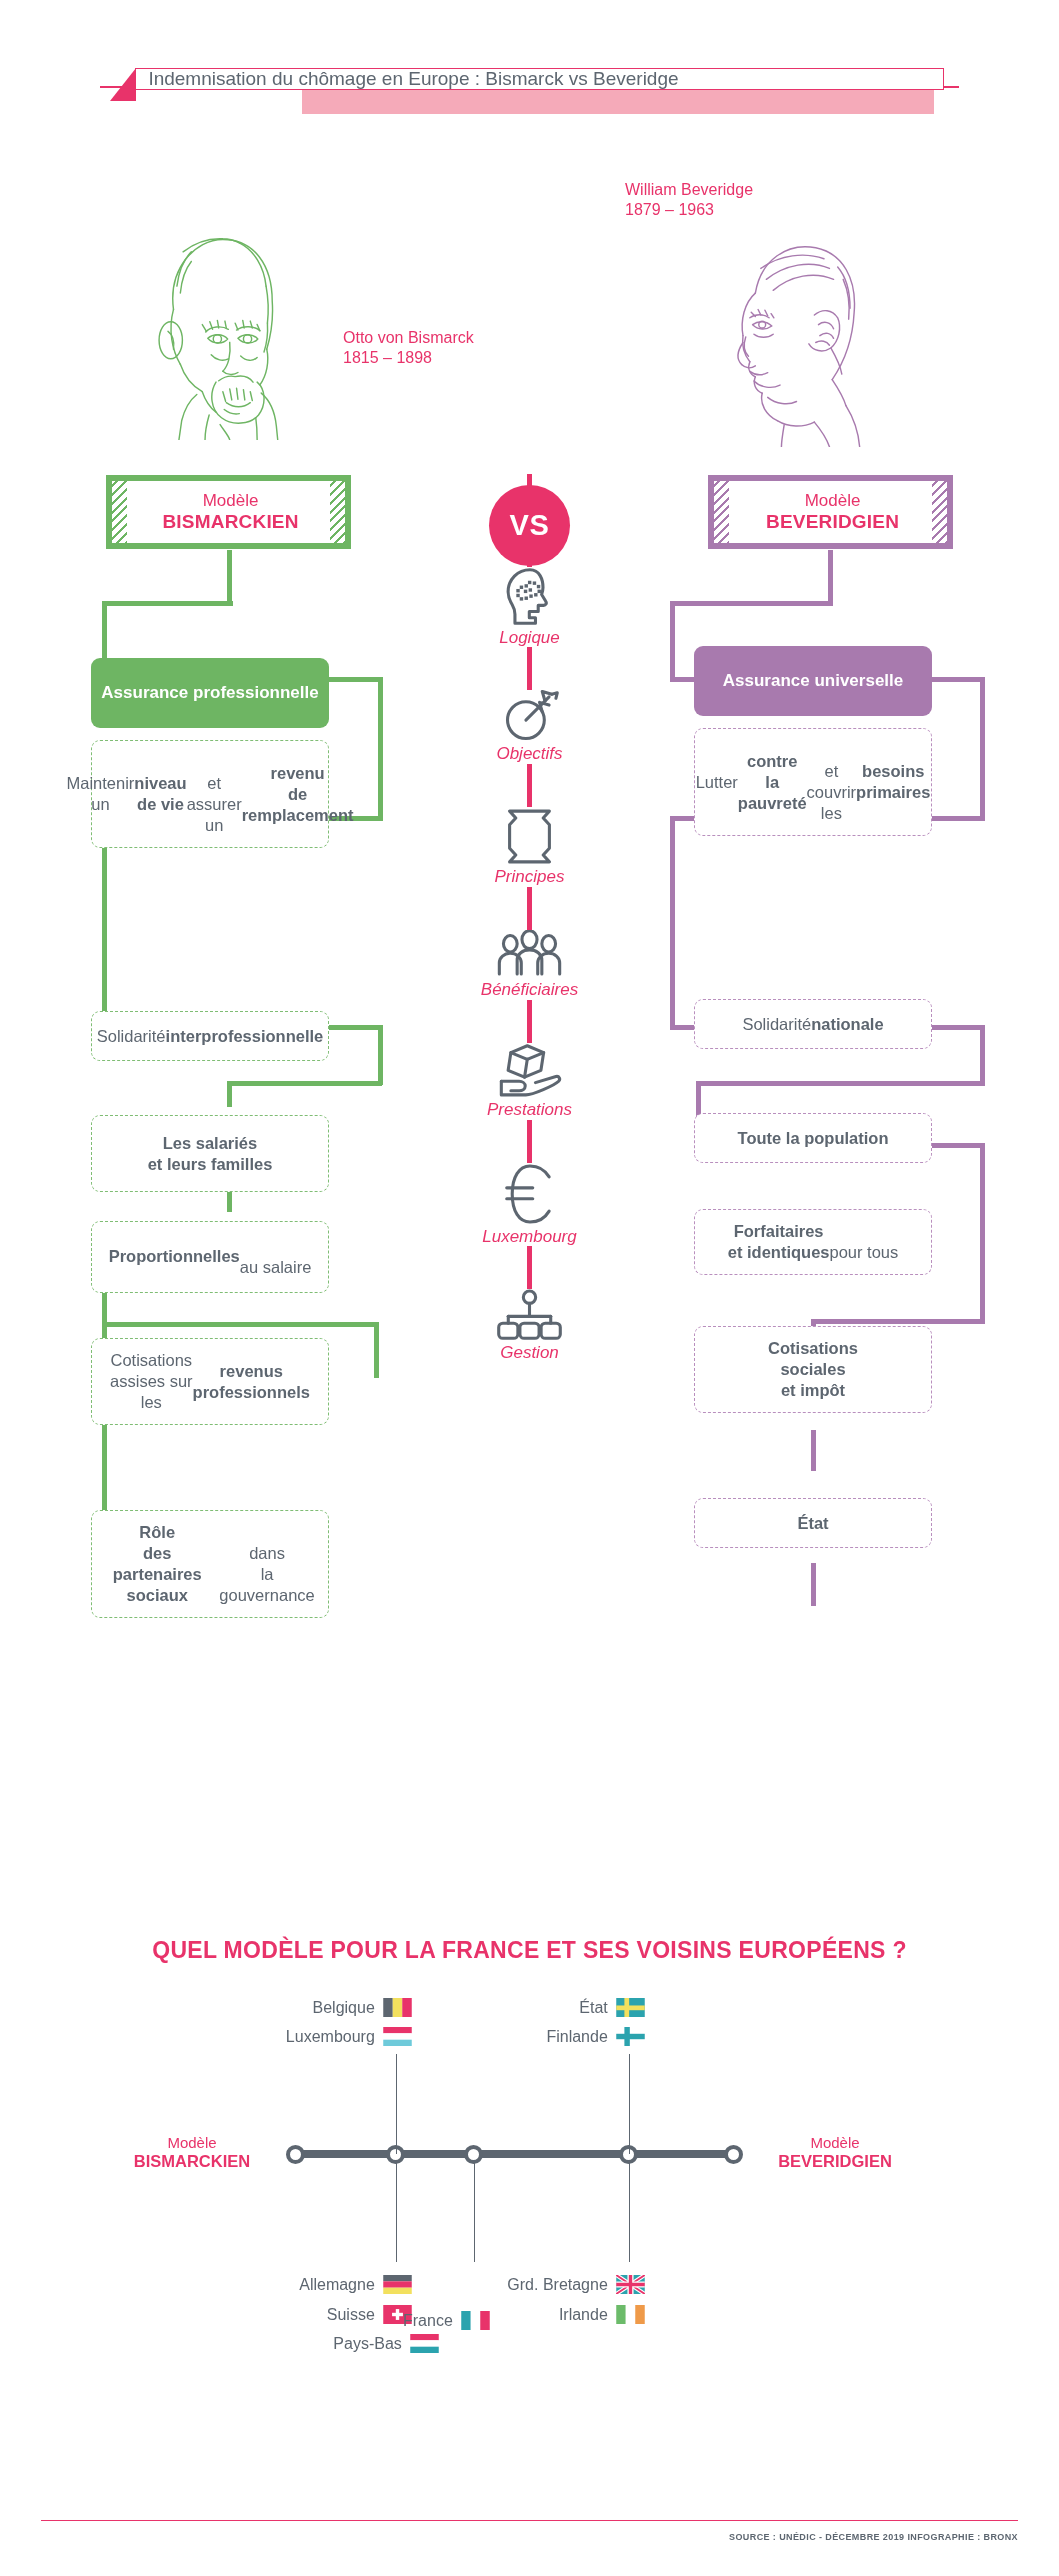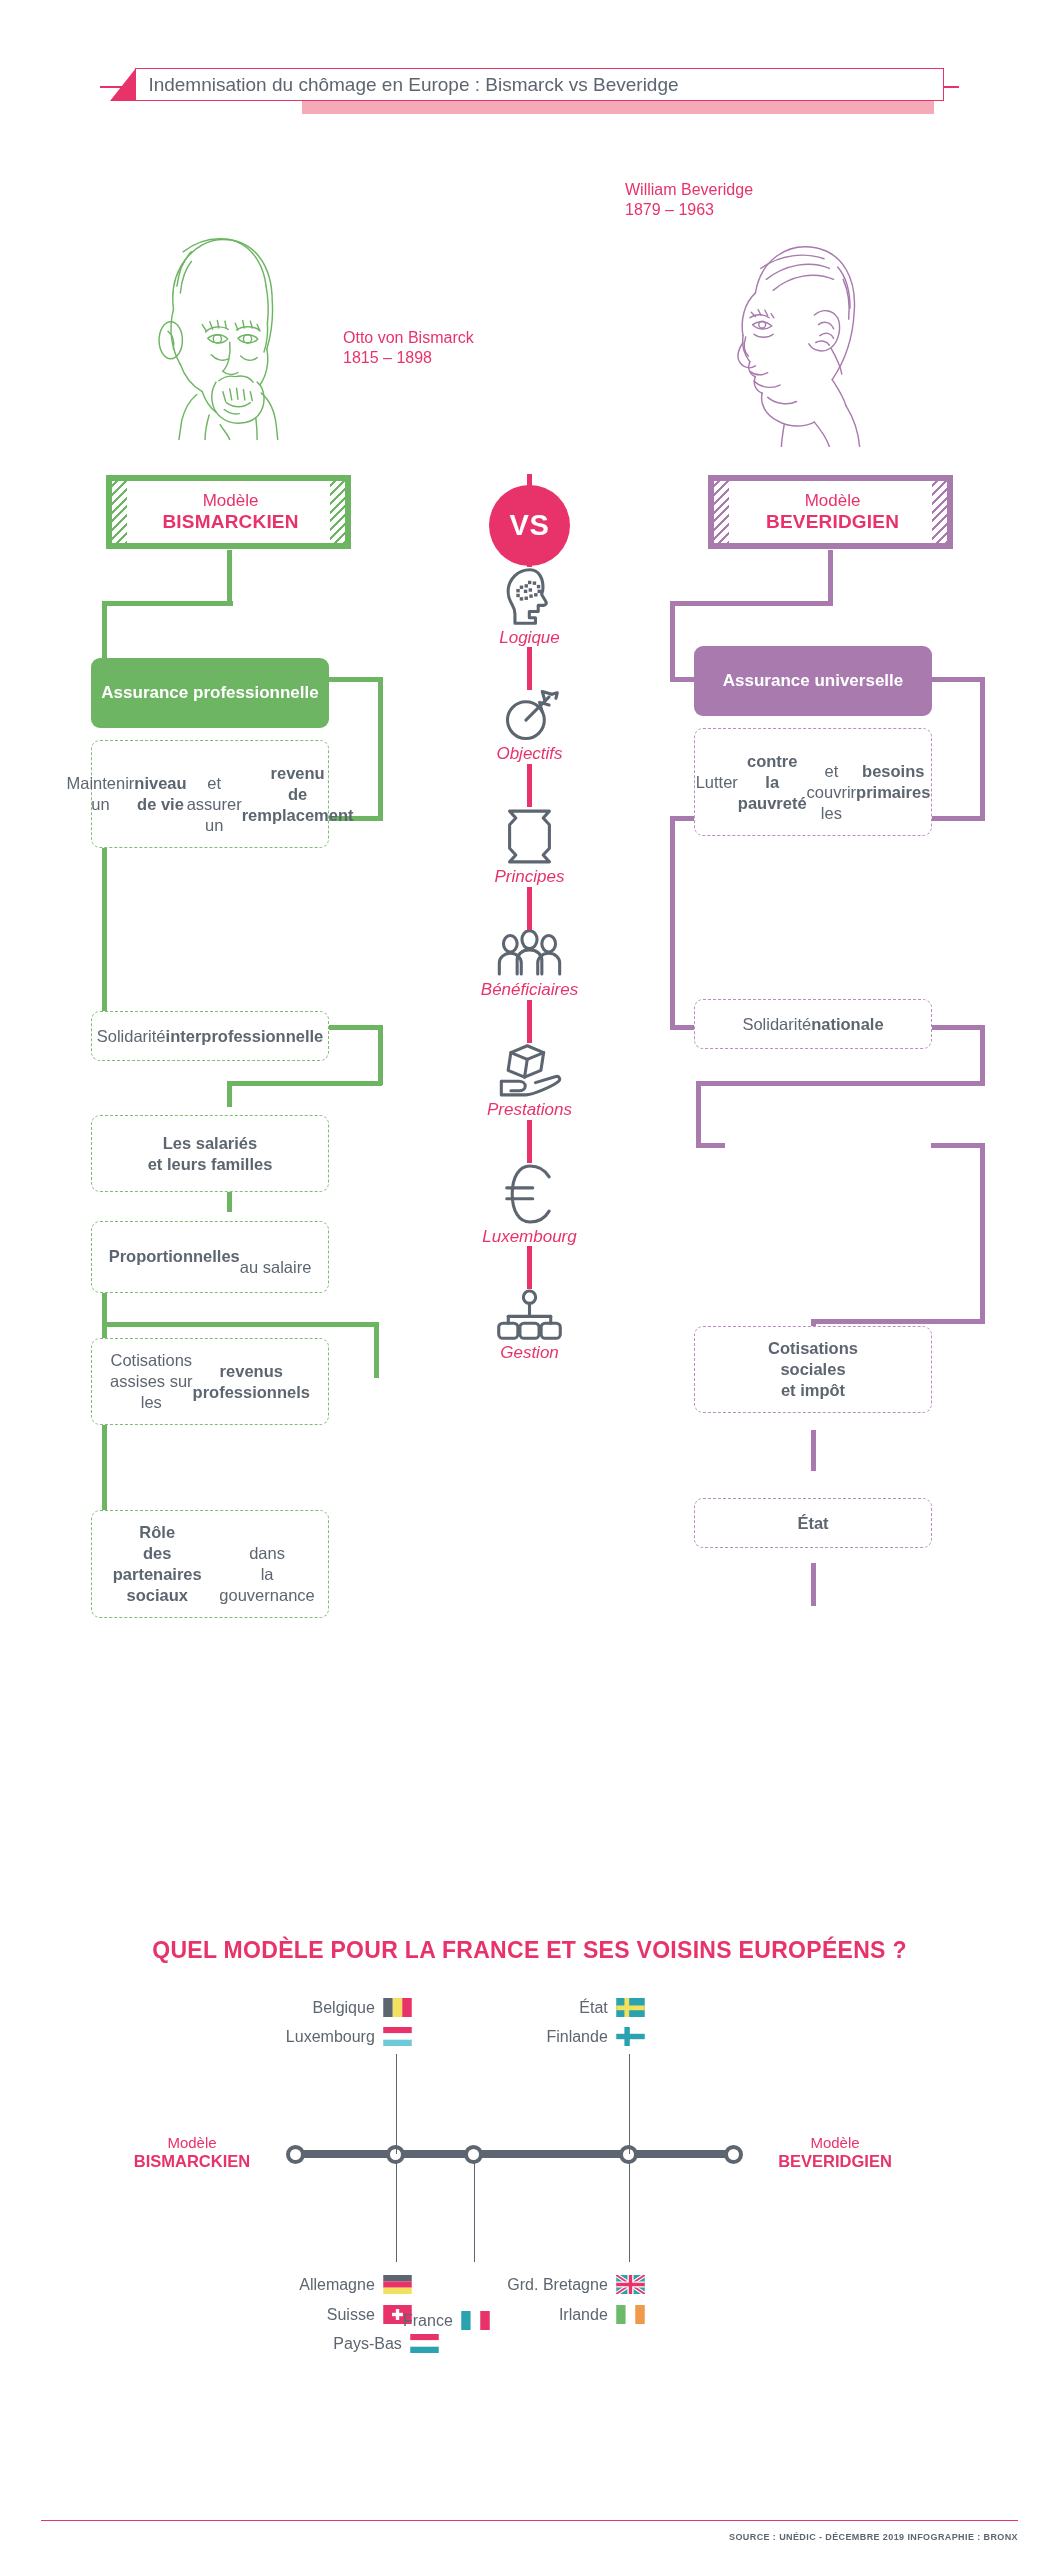"Indemnisation du chômage en Europe" .header-box { height: 33px -> 22px }
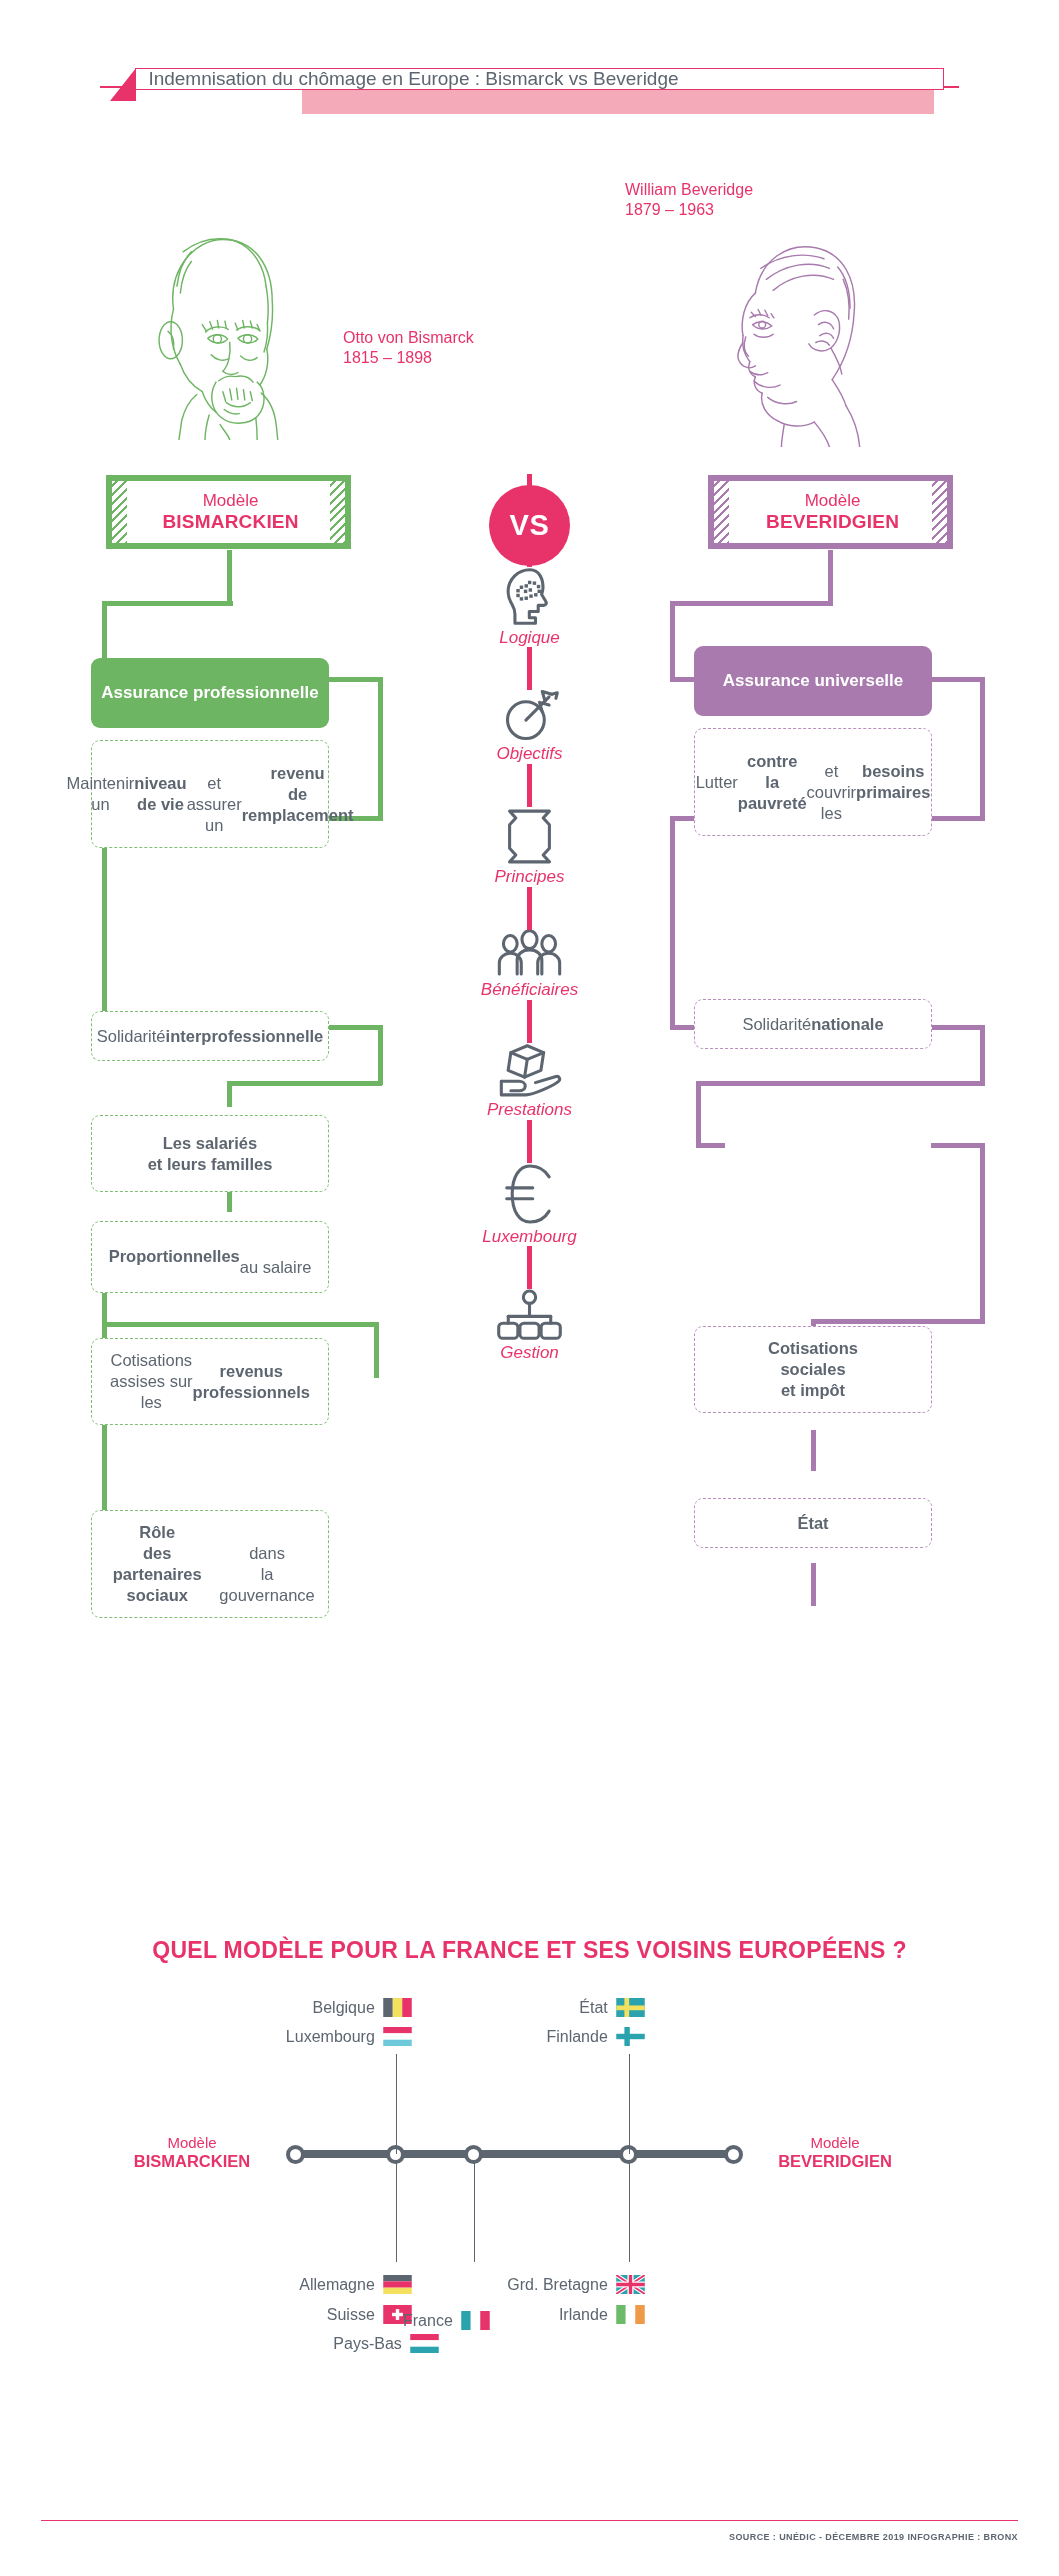"Toute la population" div.dbox { html: none -> <div> <b>Toute la population</b> </div> }
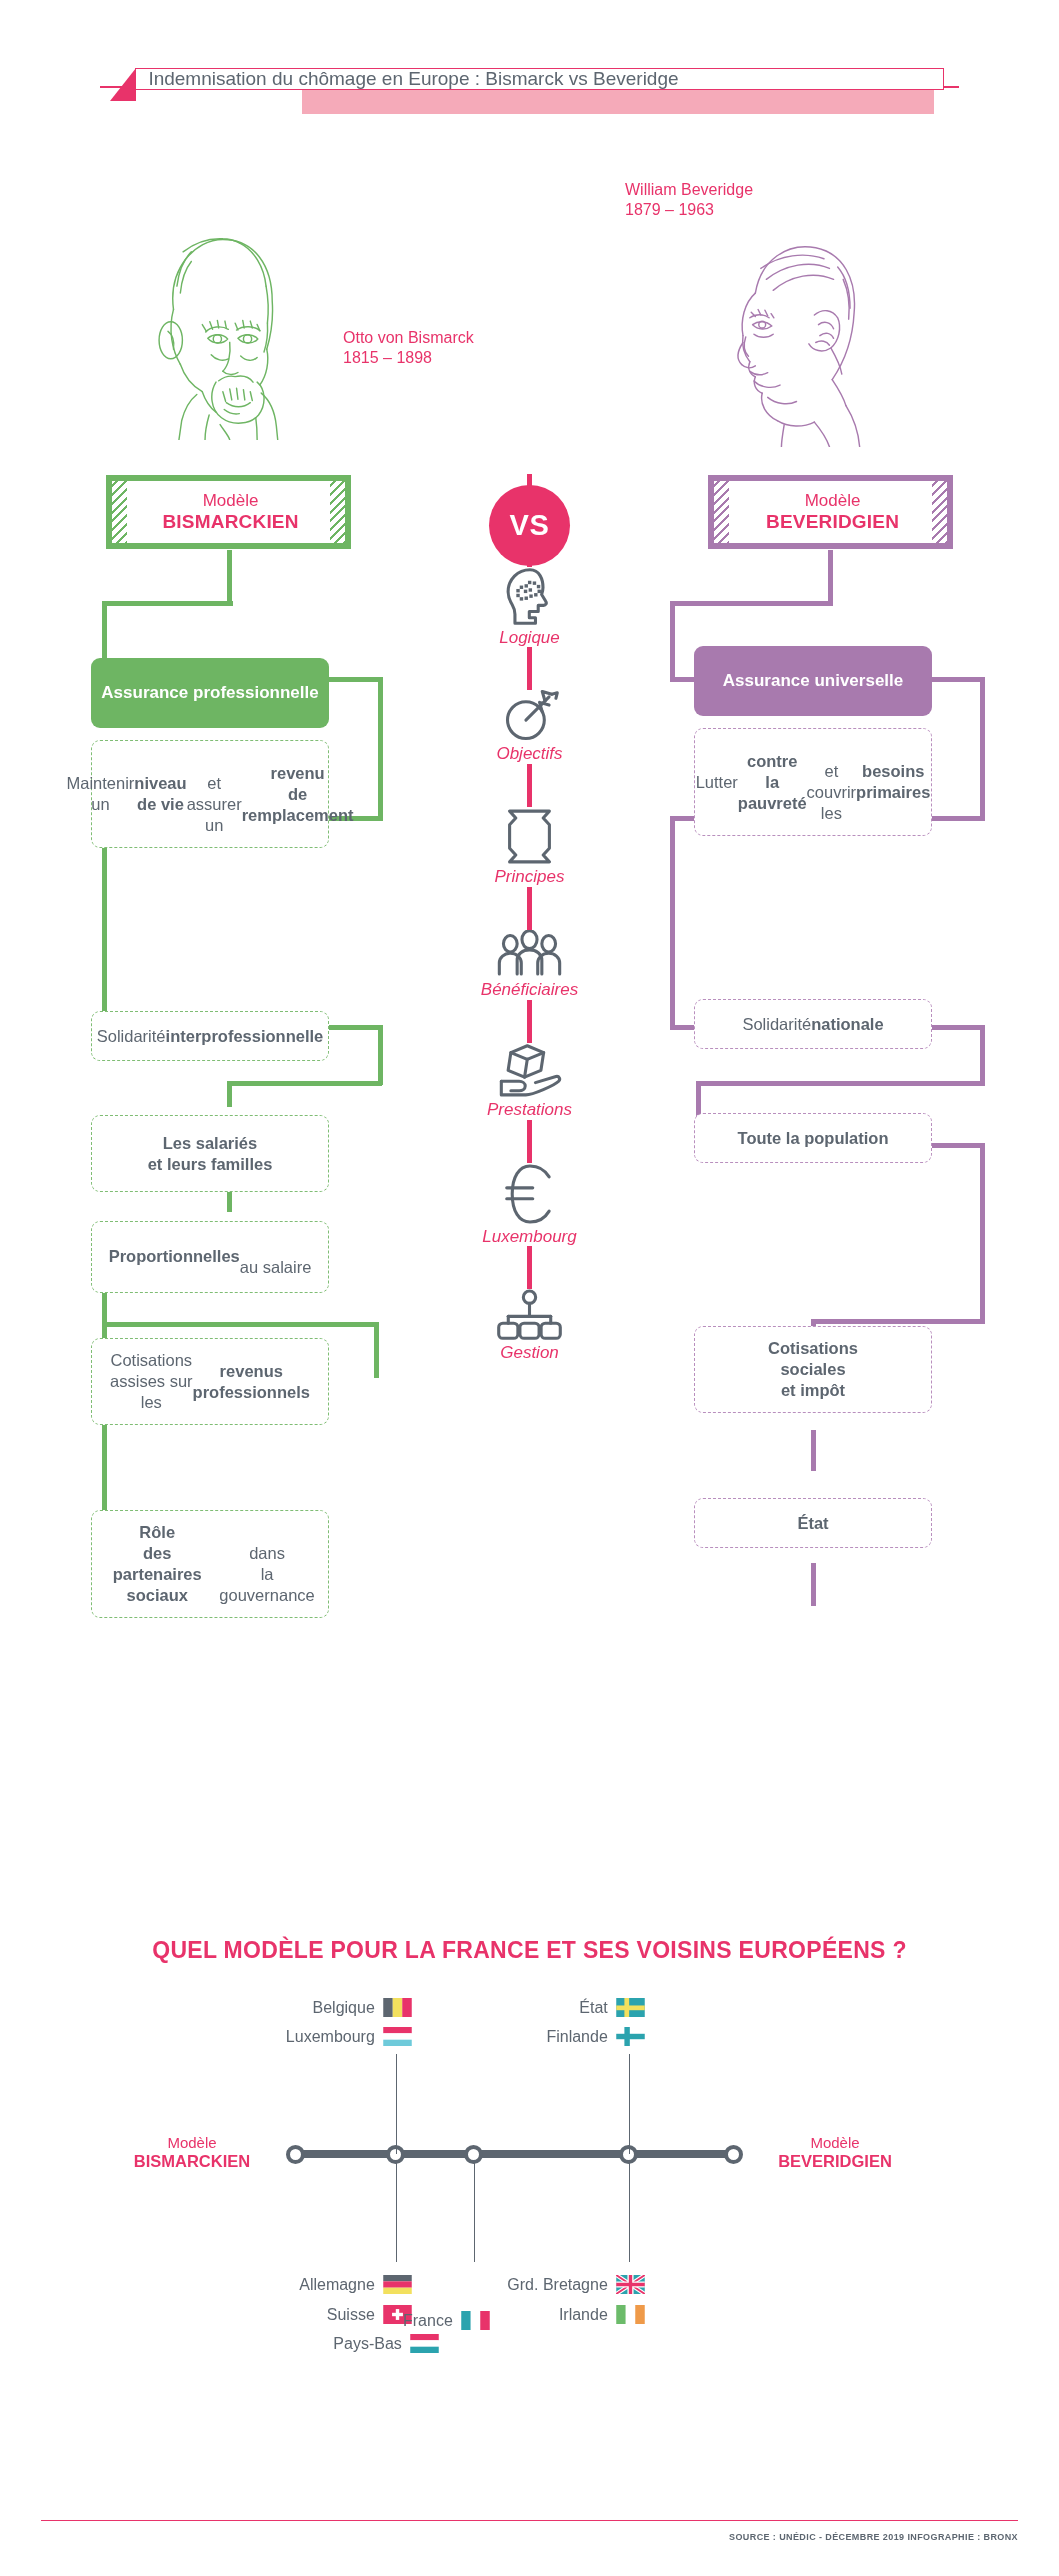"Forfaitaires" div.dbox { html: none -> <div><b>Forfaitaires<br>et identiques</b><br>pour tous</div> }
